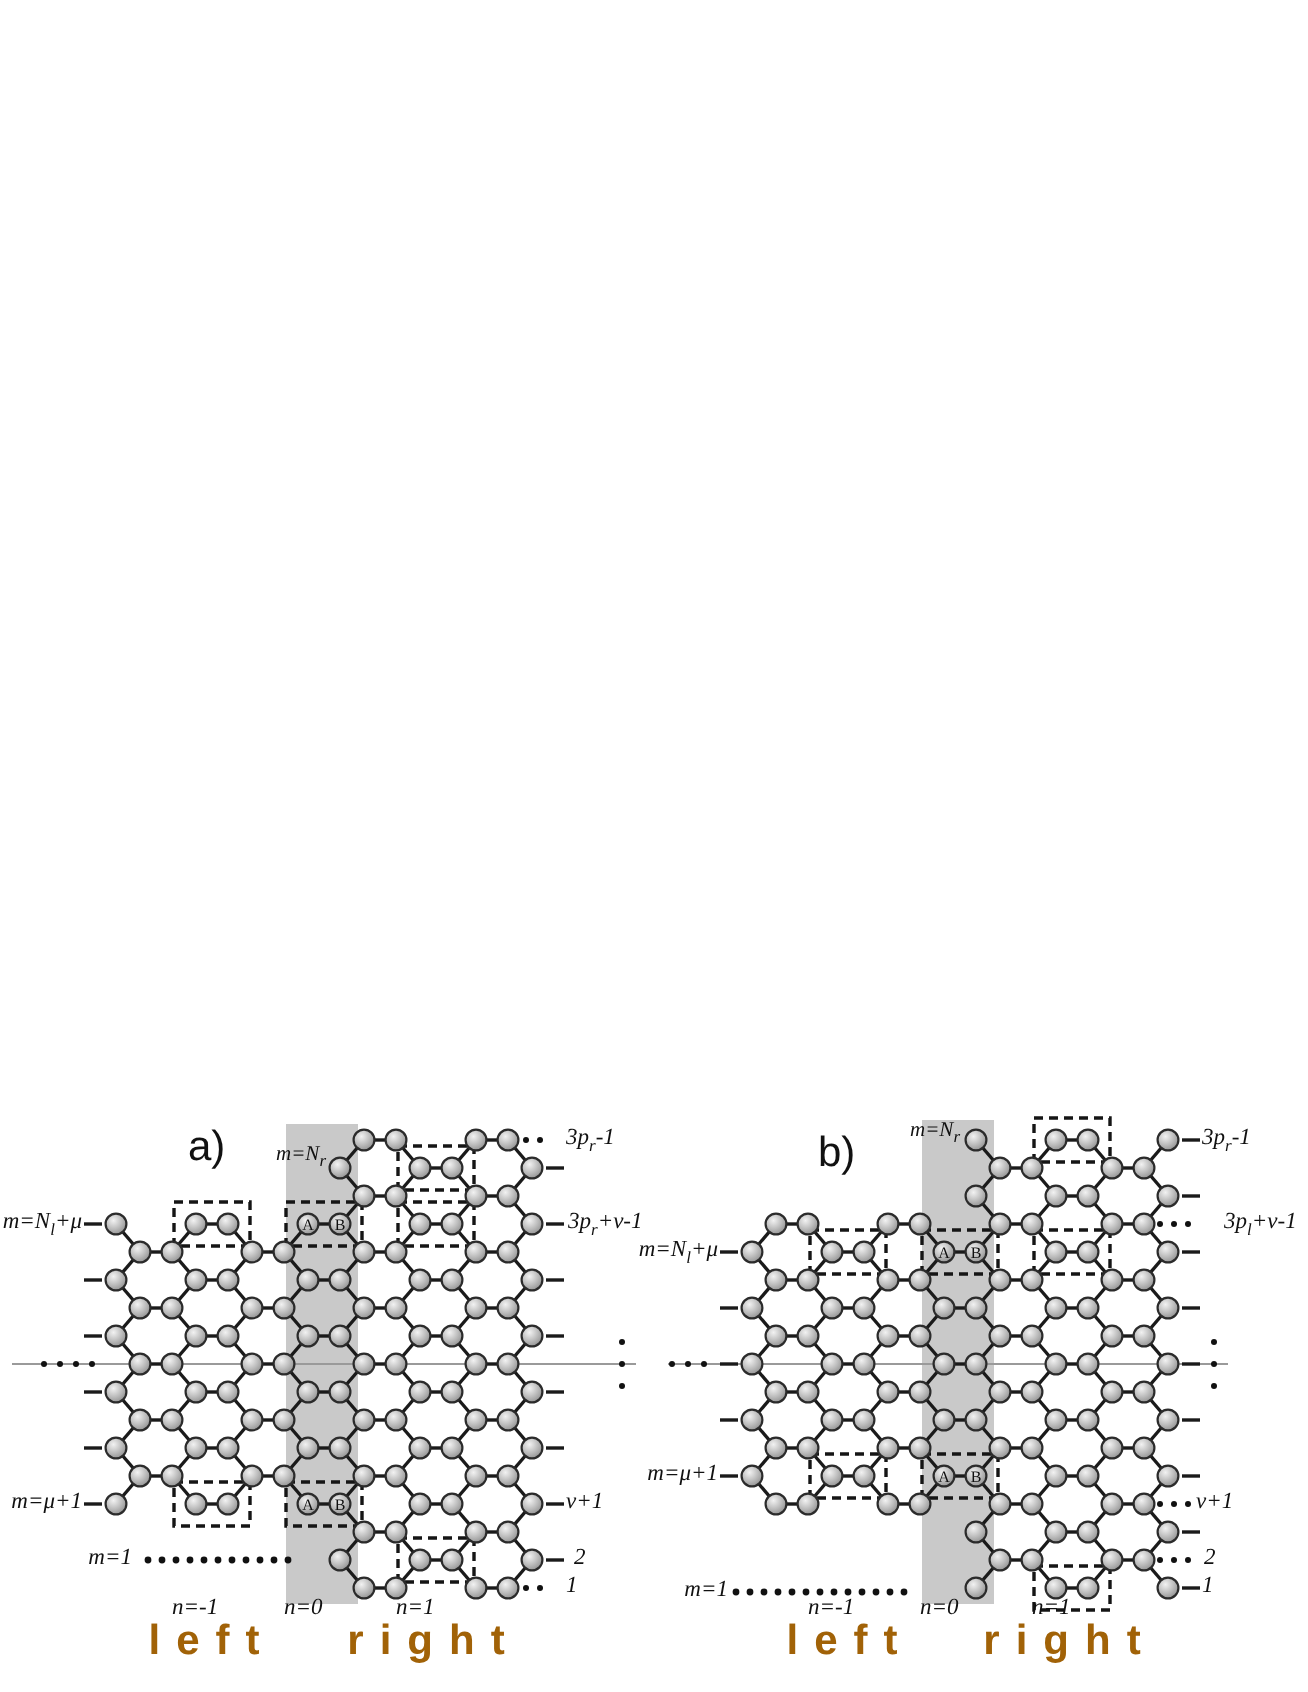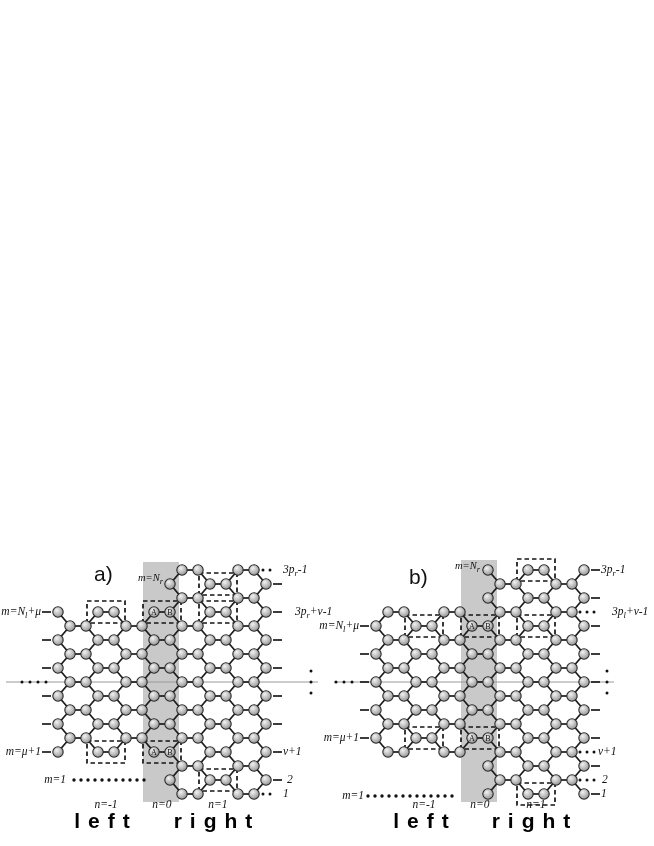"3pr+ν-1" div.lbl { left: 295px -> 284px }
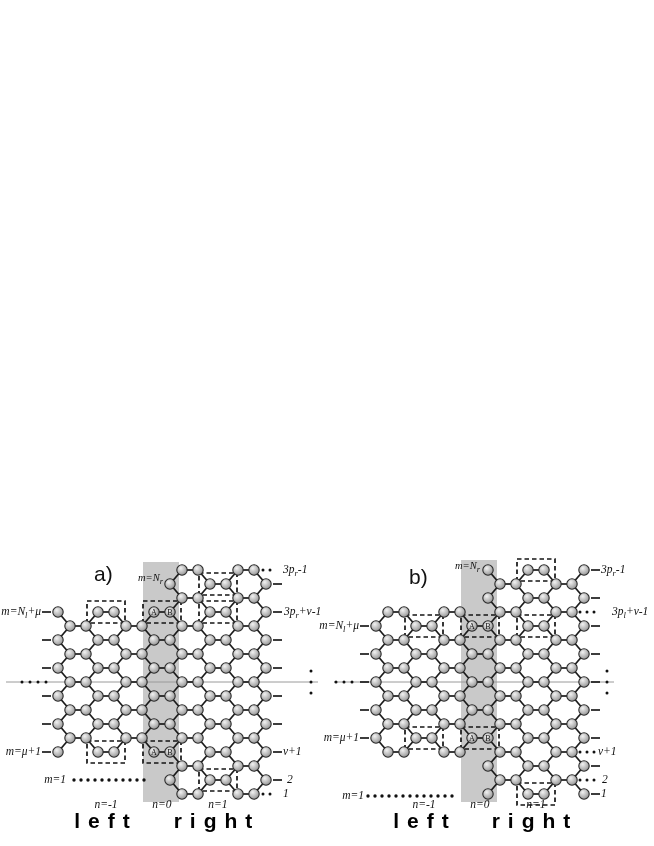"n=-1" .ctr { text-align: center -> left }
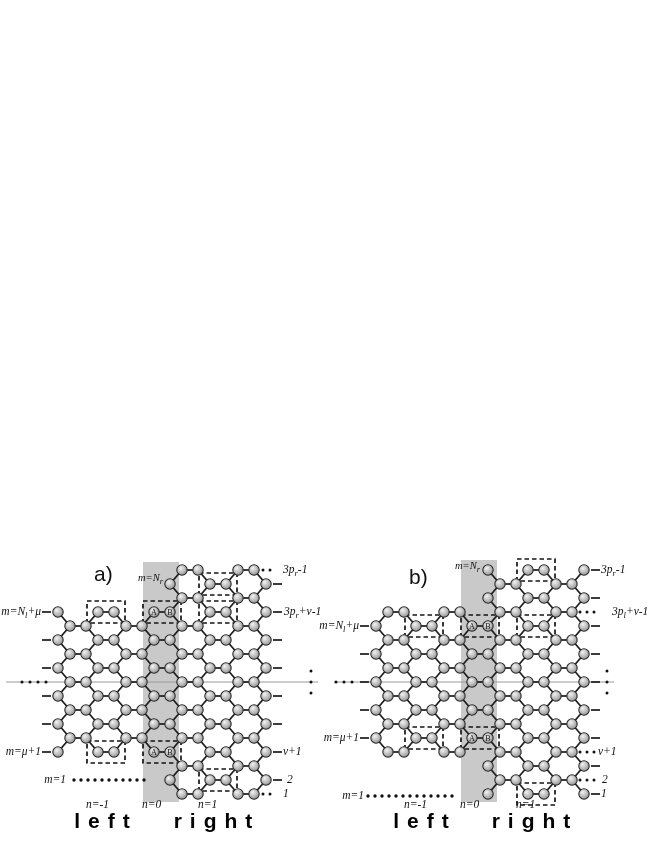"left" .word { color: #000000 -> #a16207 }
